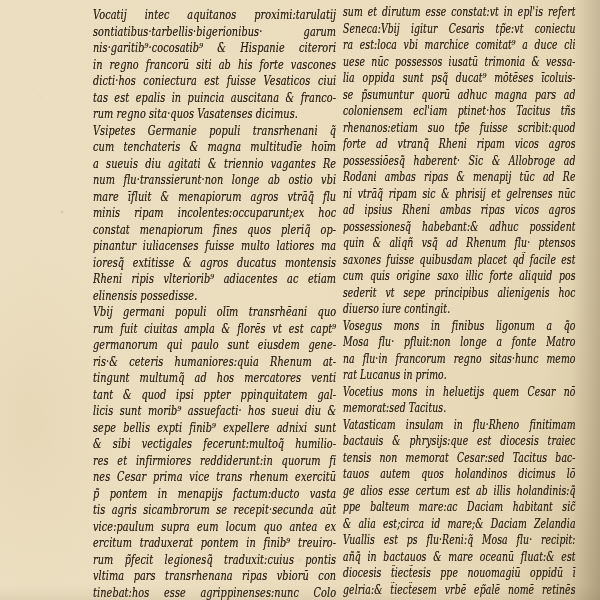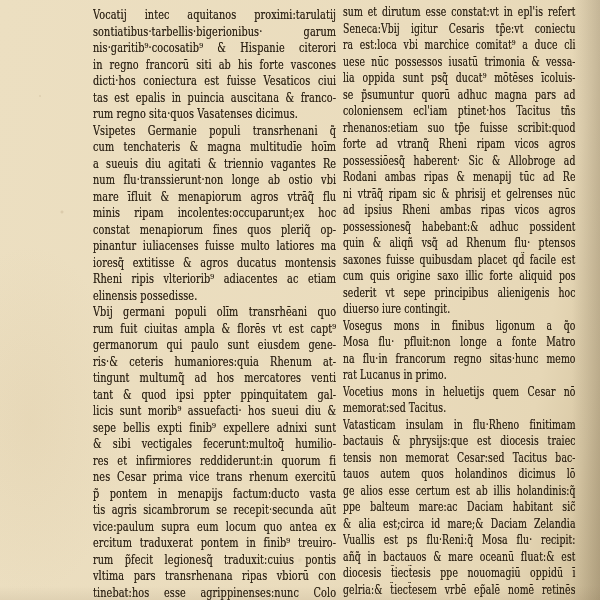"Vocatij intec aquitanos" .page { font-style: none -> italic }
